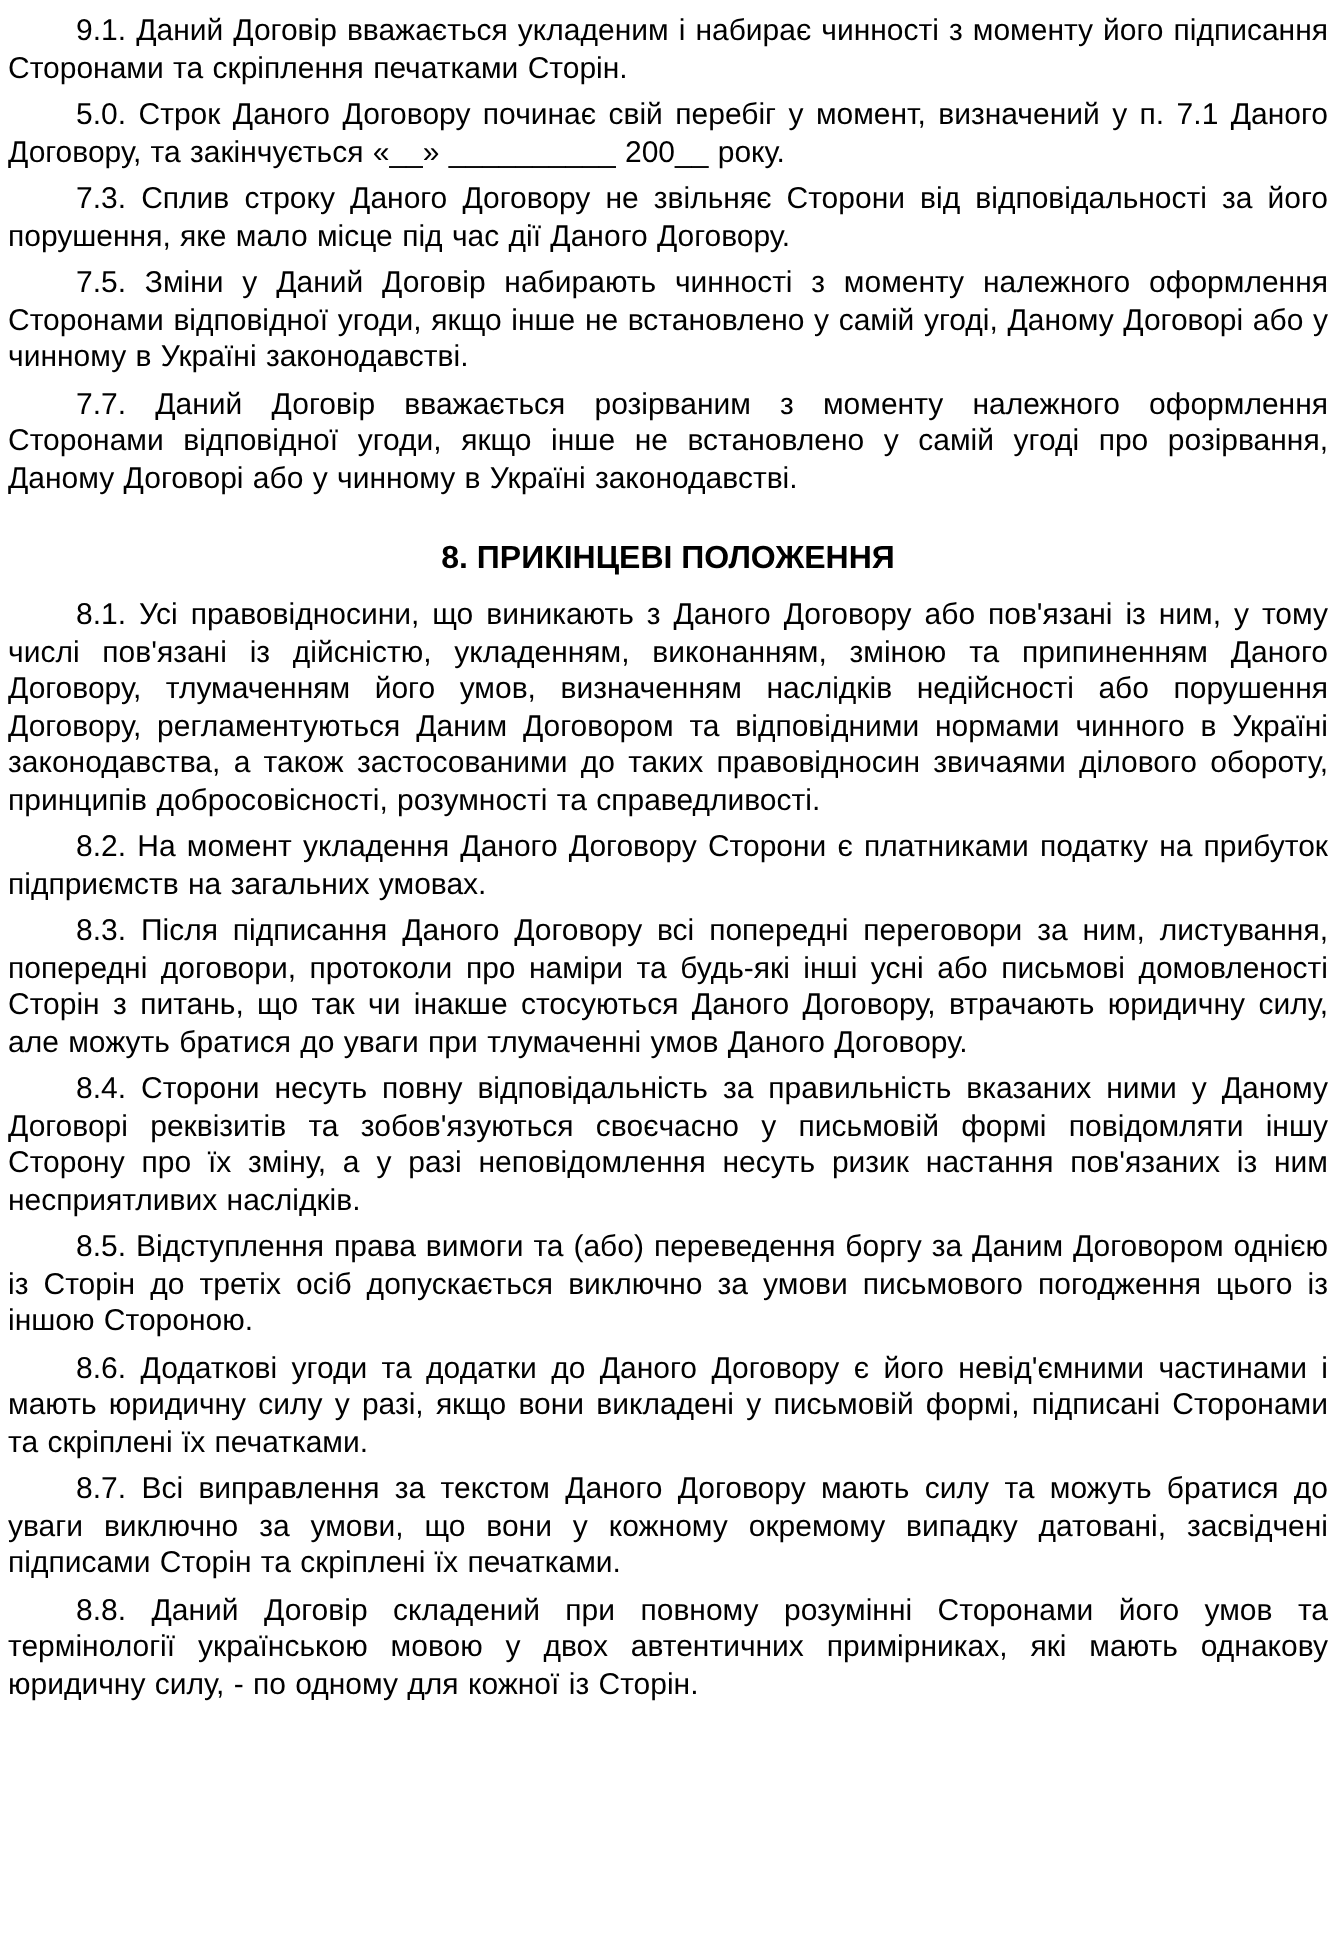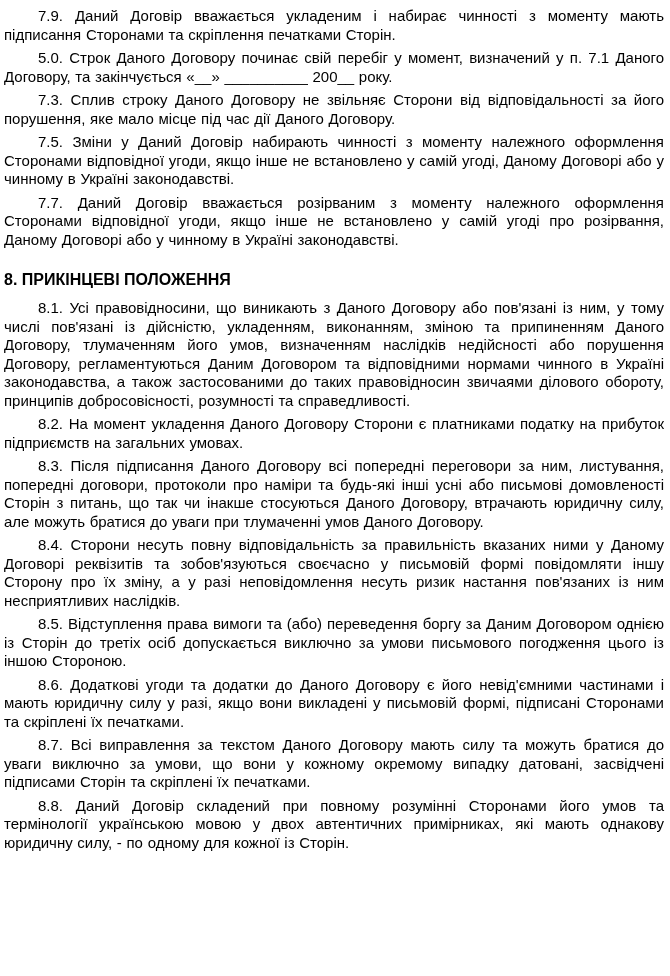"7.9." span.num { text: 7.9 -> 9.1 }
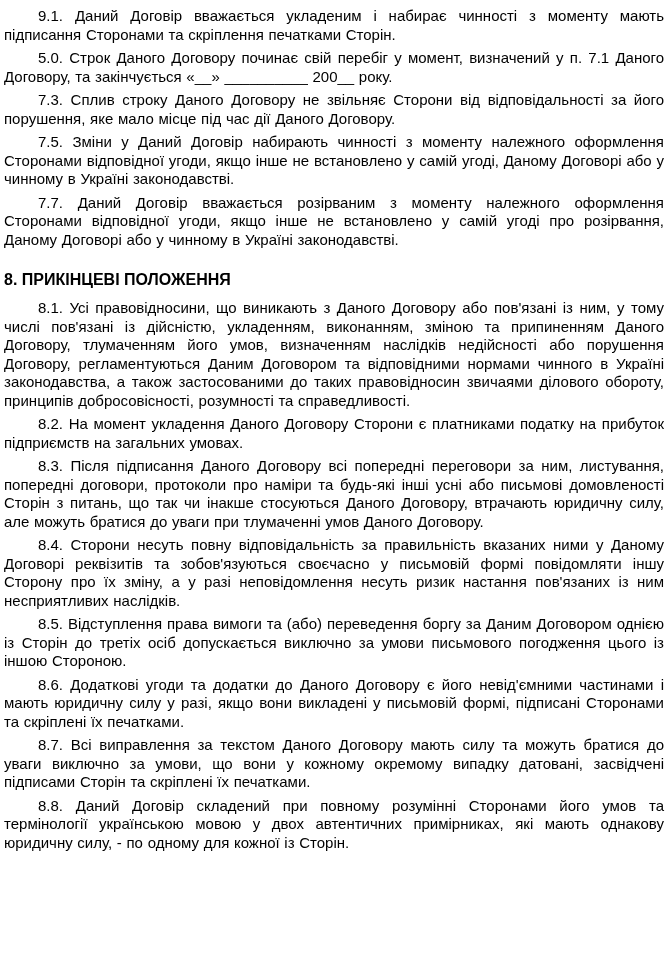"Даний Договір вважається укладеним і" span { text: мають -> його }
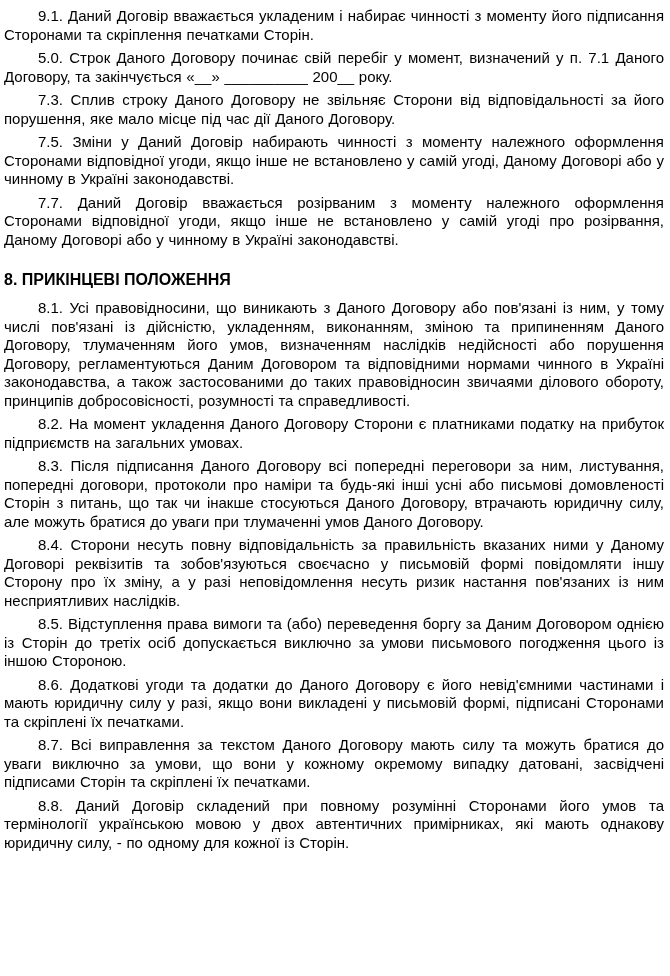"8. ПРИКІНЦЕВІ ПОЛОЖЕННЯ" .heading { text-align: left -> center }
